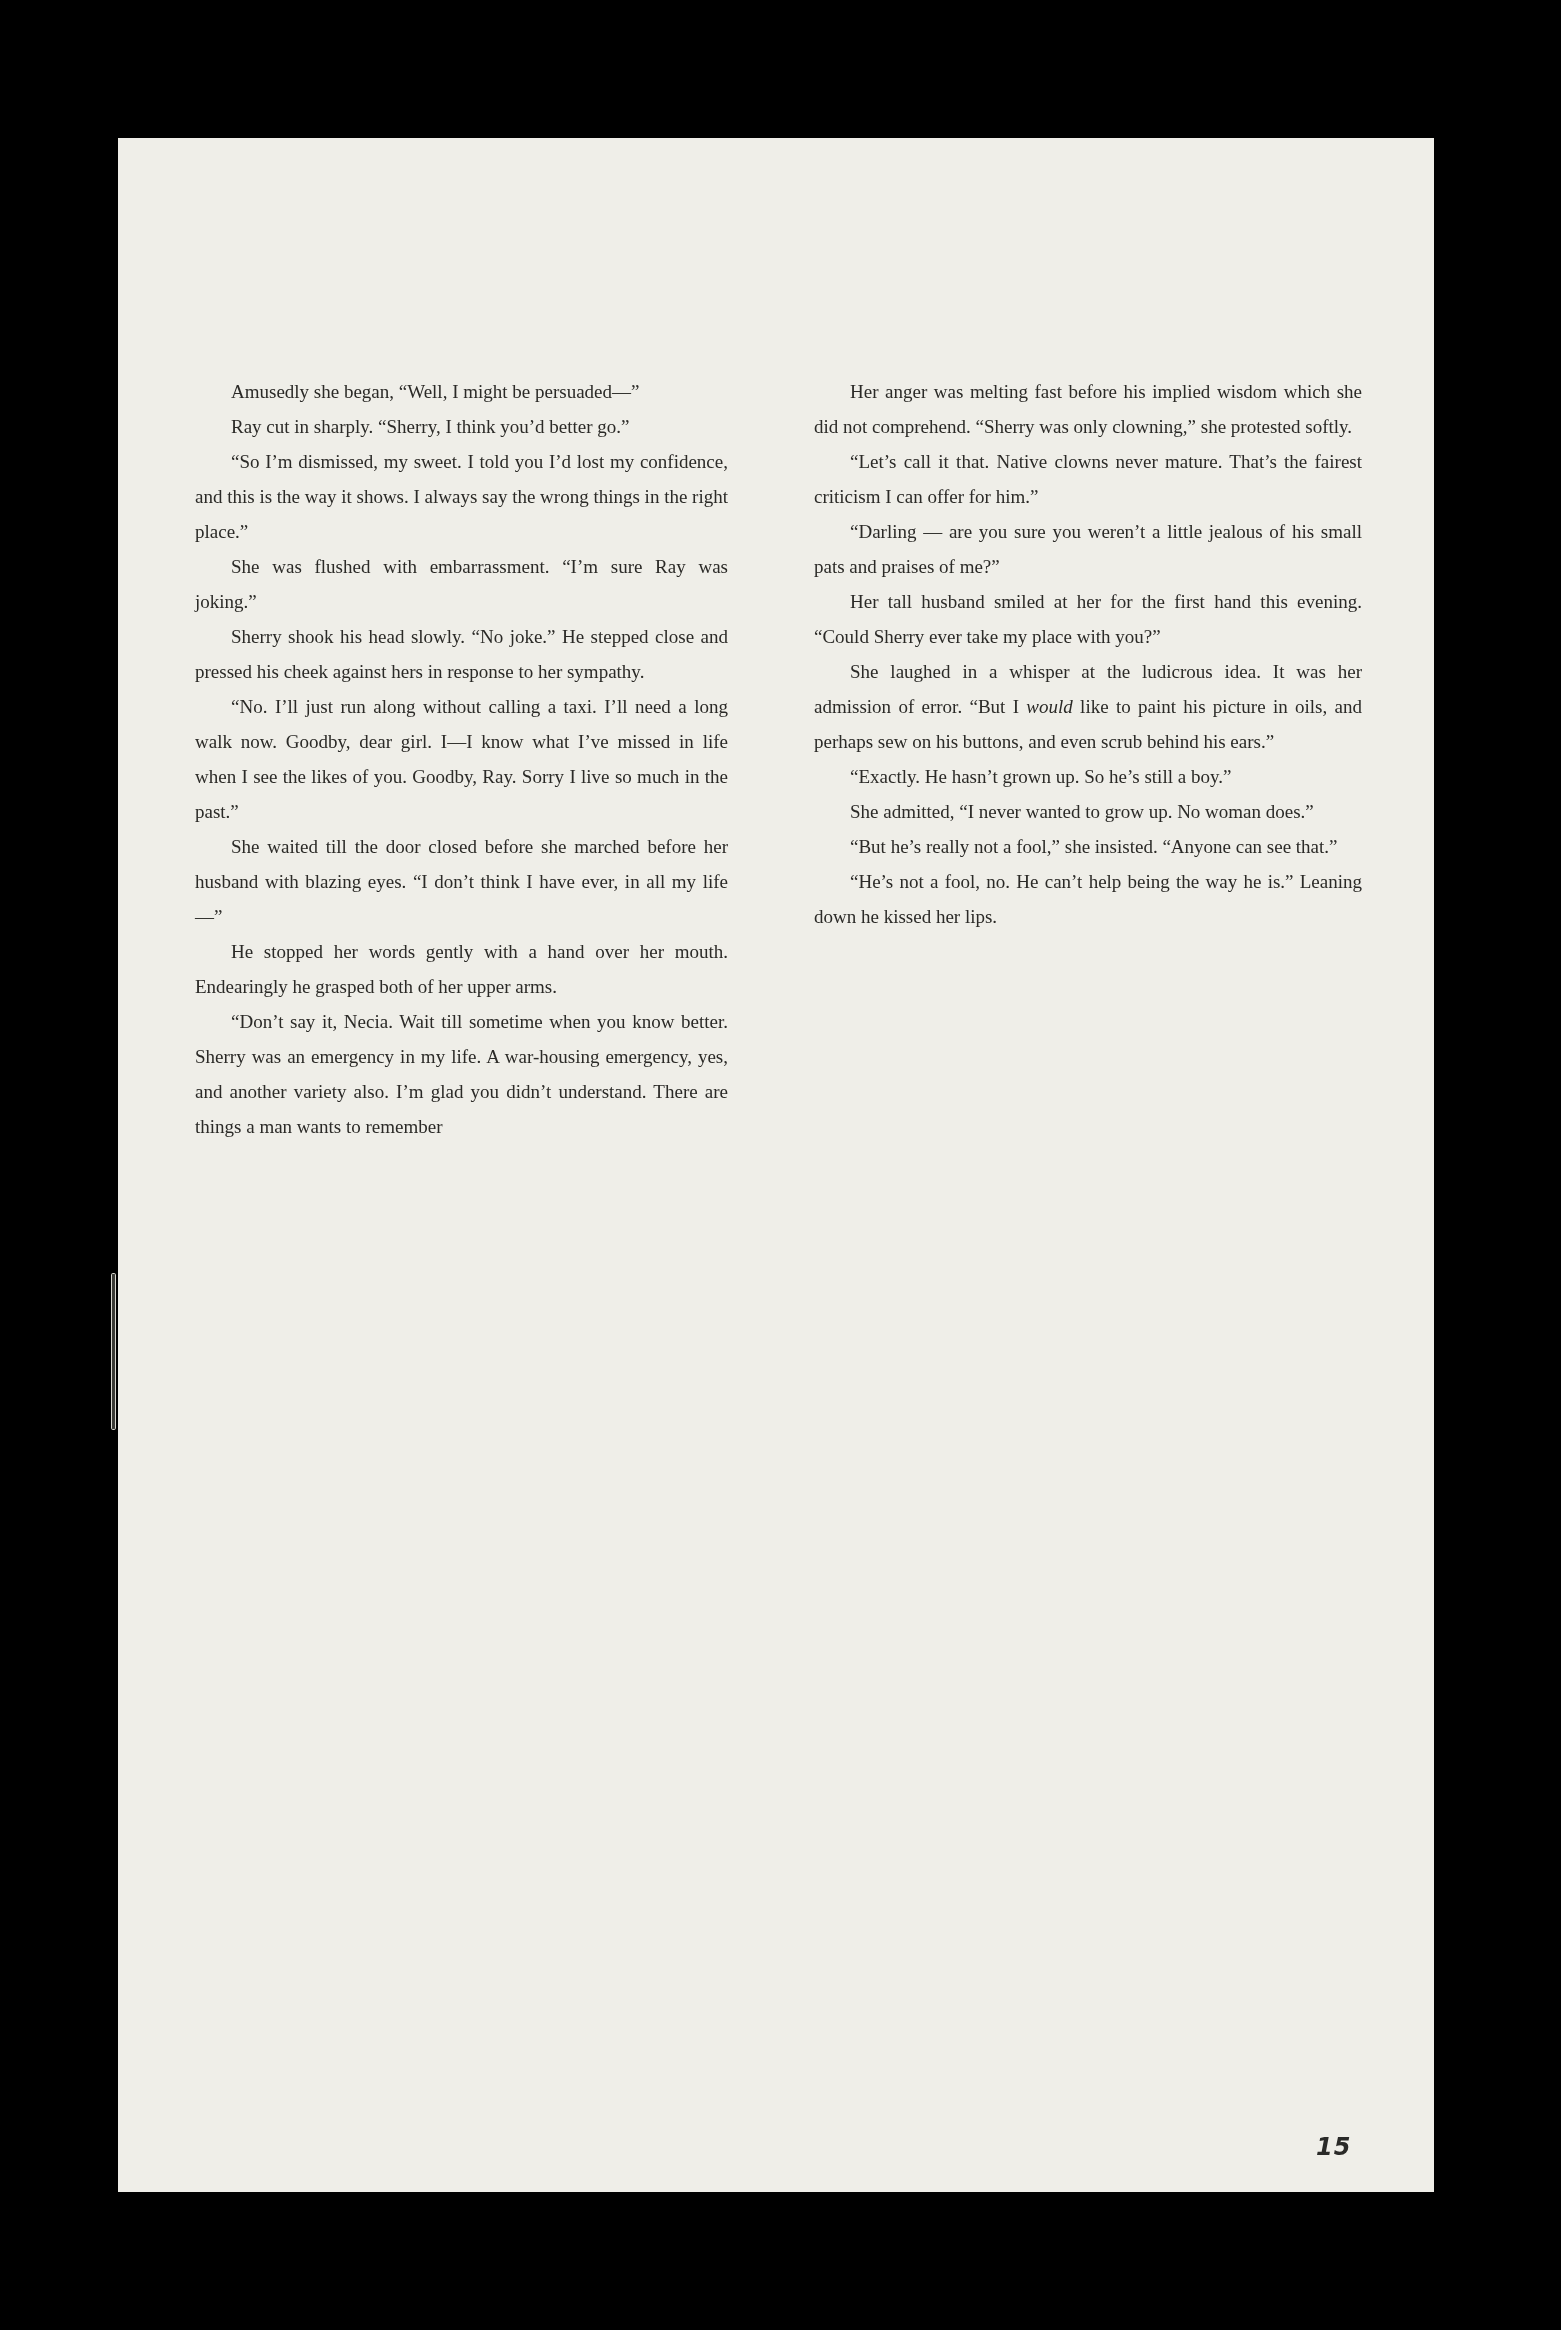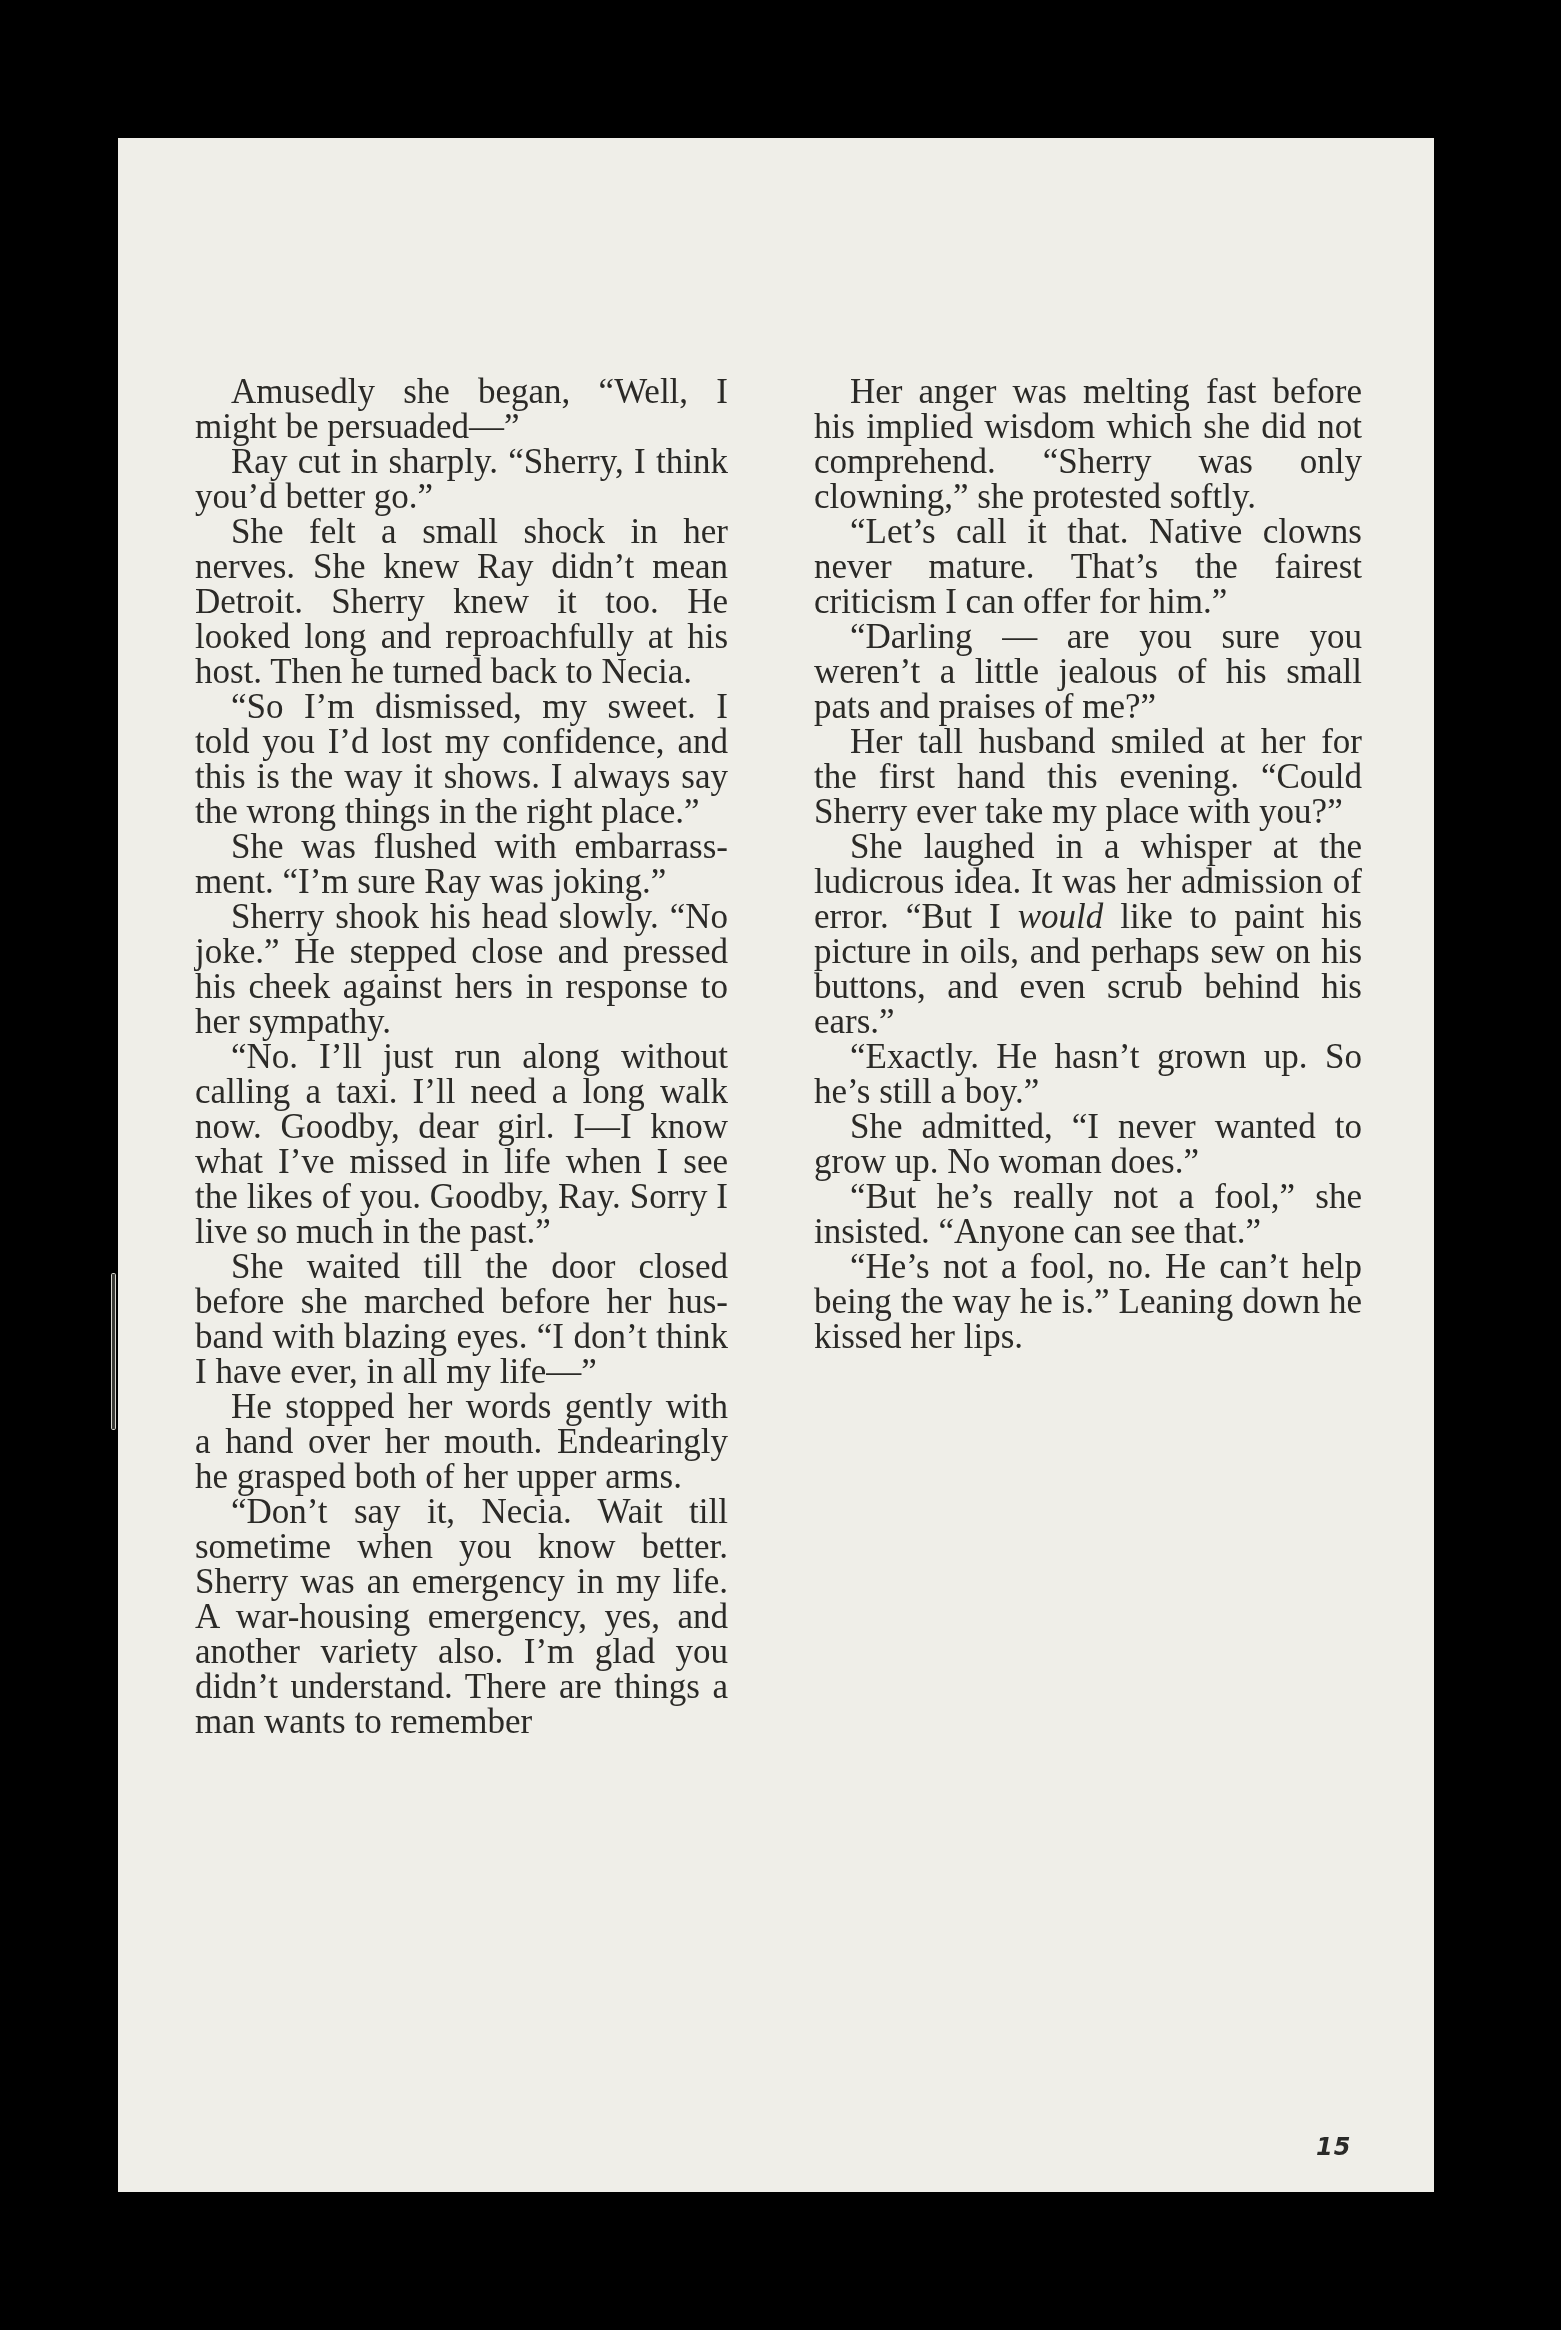"Amusedly she began, “Well, I" .column { font-size: 35px -> 19px }
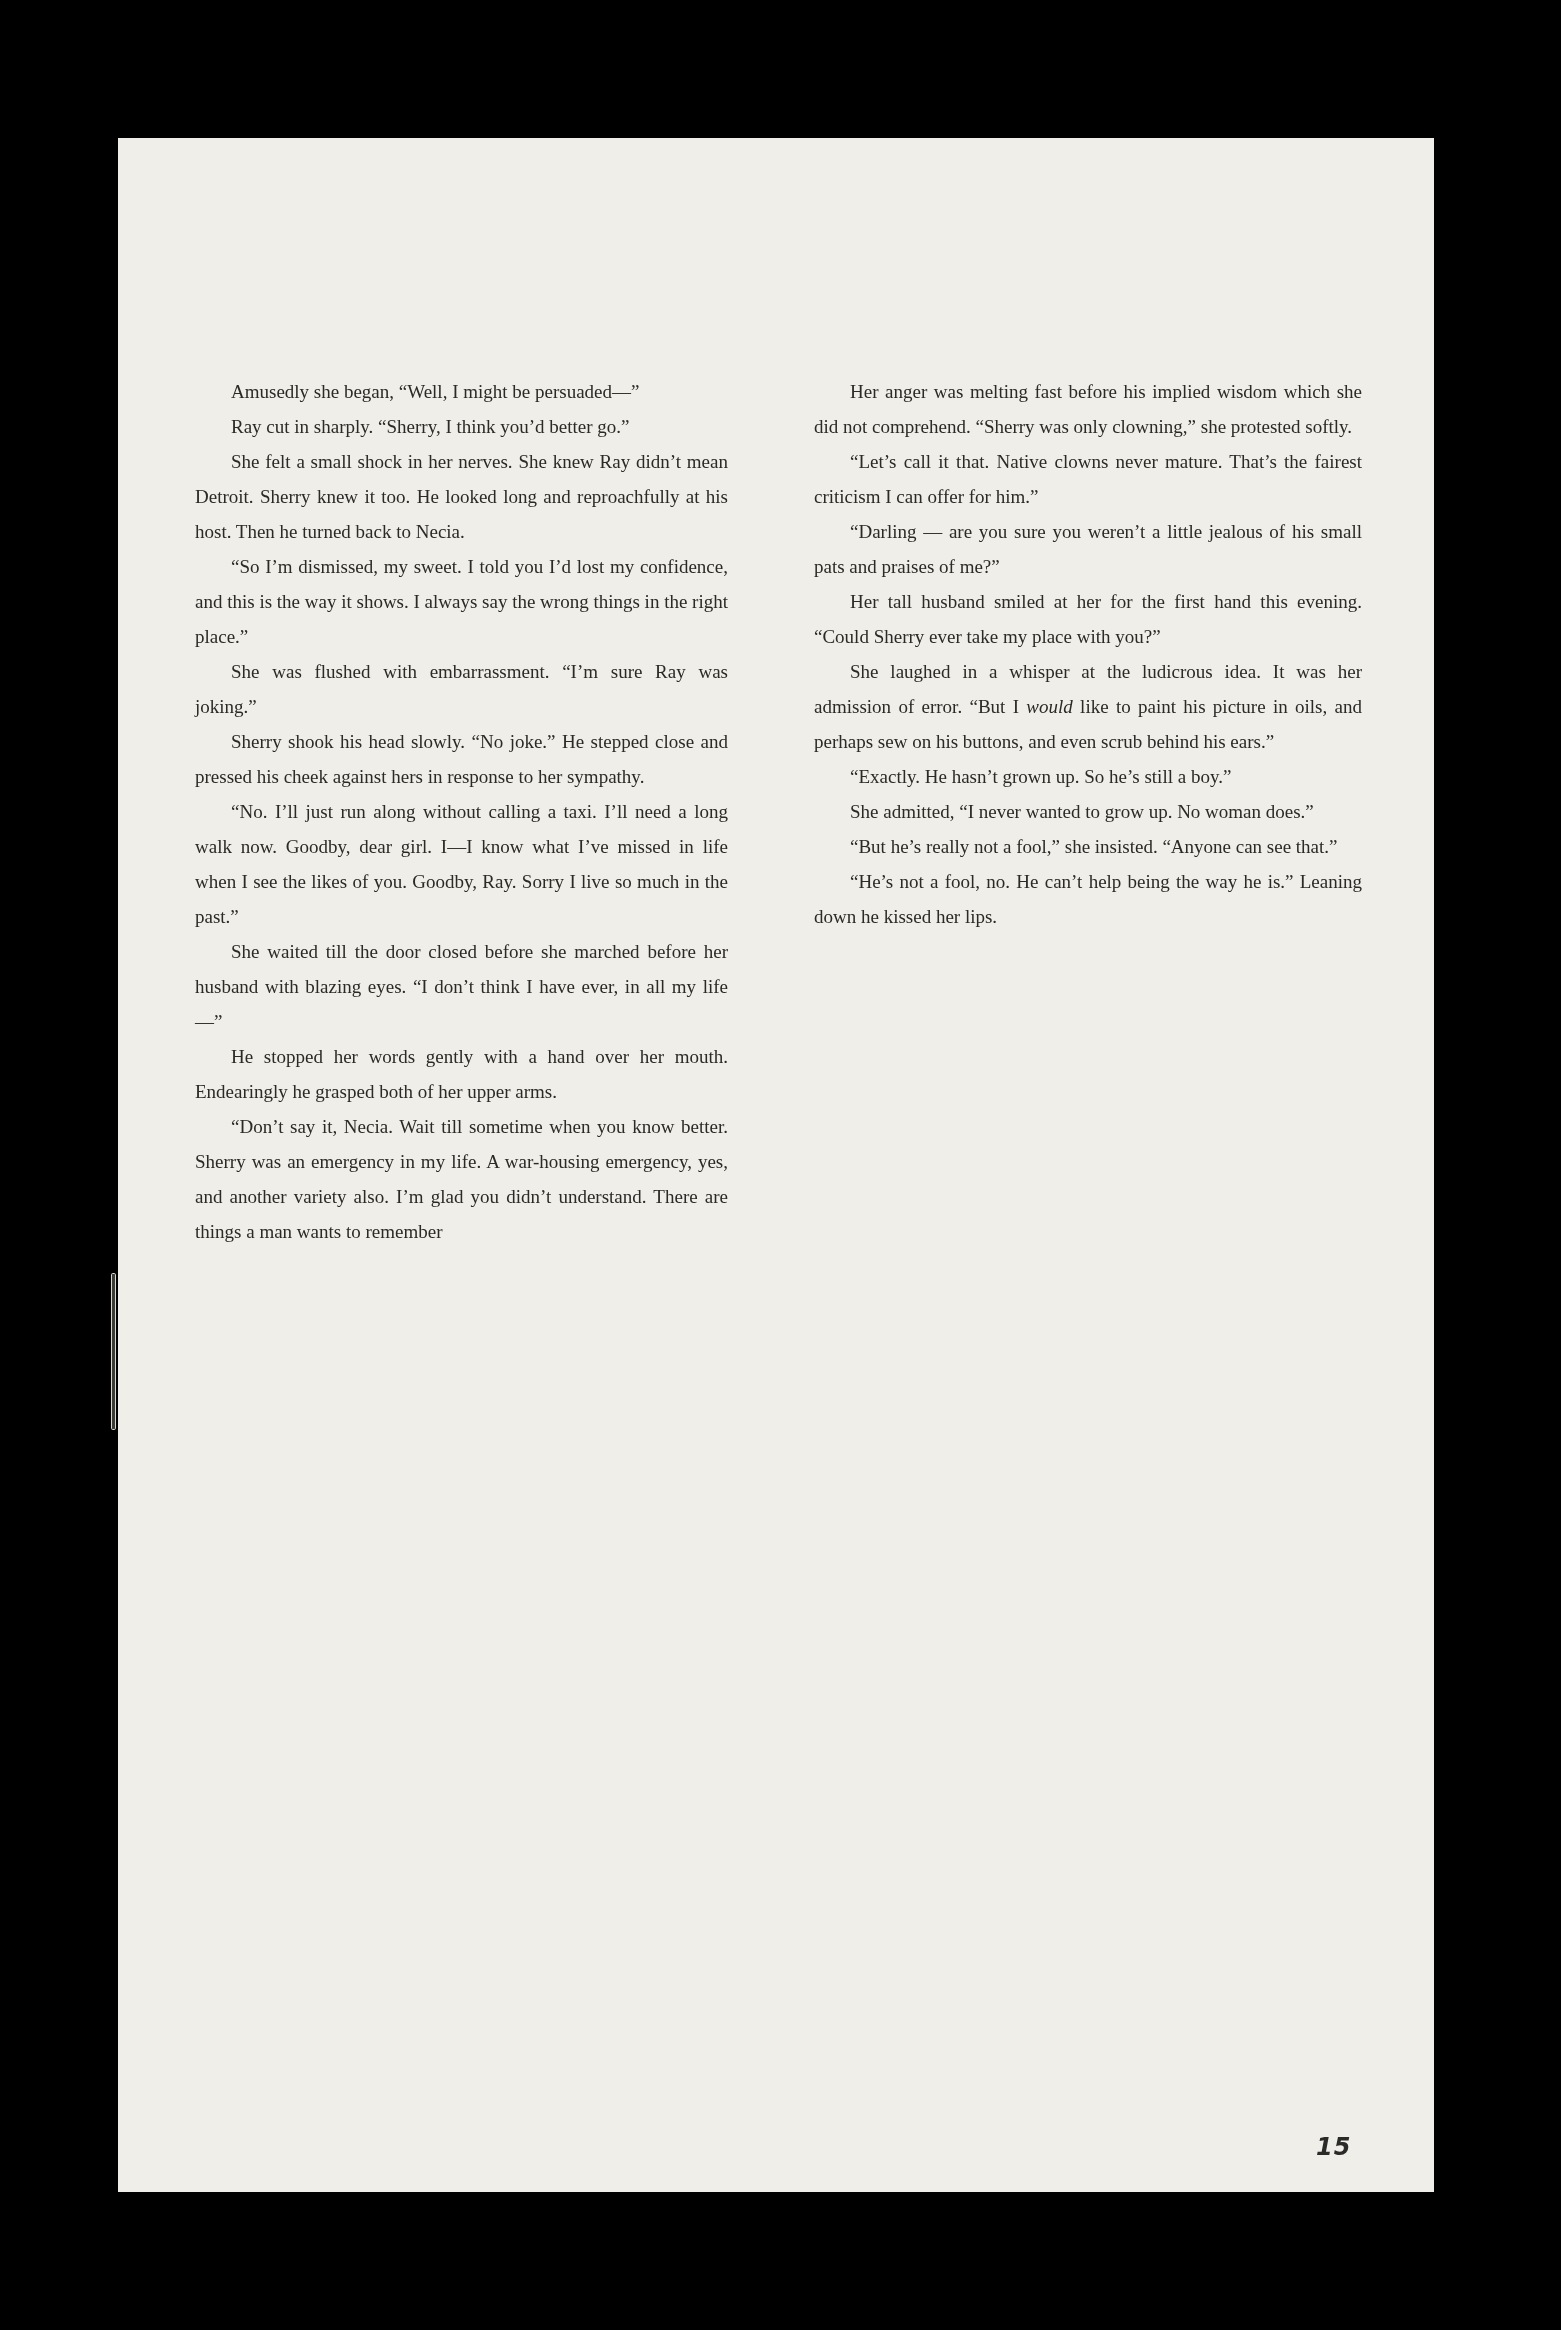"She felt a small shock" p.para { html: <p>She felt a small shock in her nerves. She knew Ray didn’t mean Detroit. Sherry knew it too. He looked long and reproachfully at his host. Then he turned back to Necia.</p> -> none }
